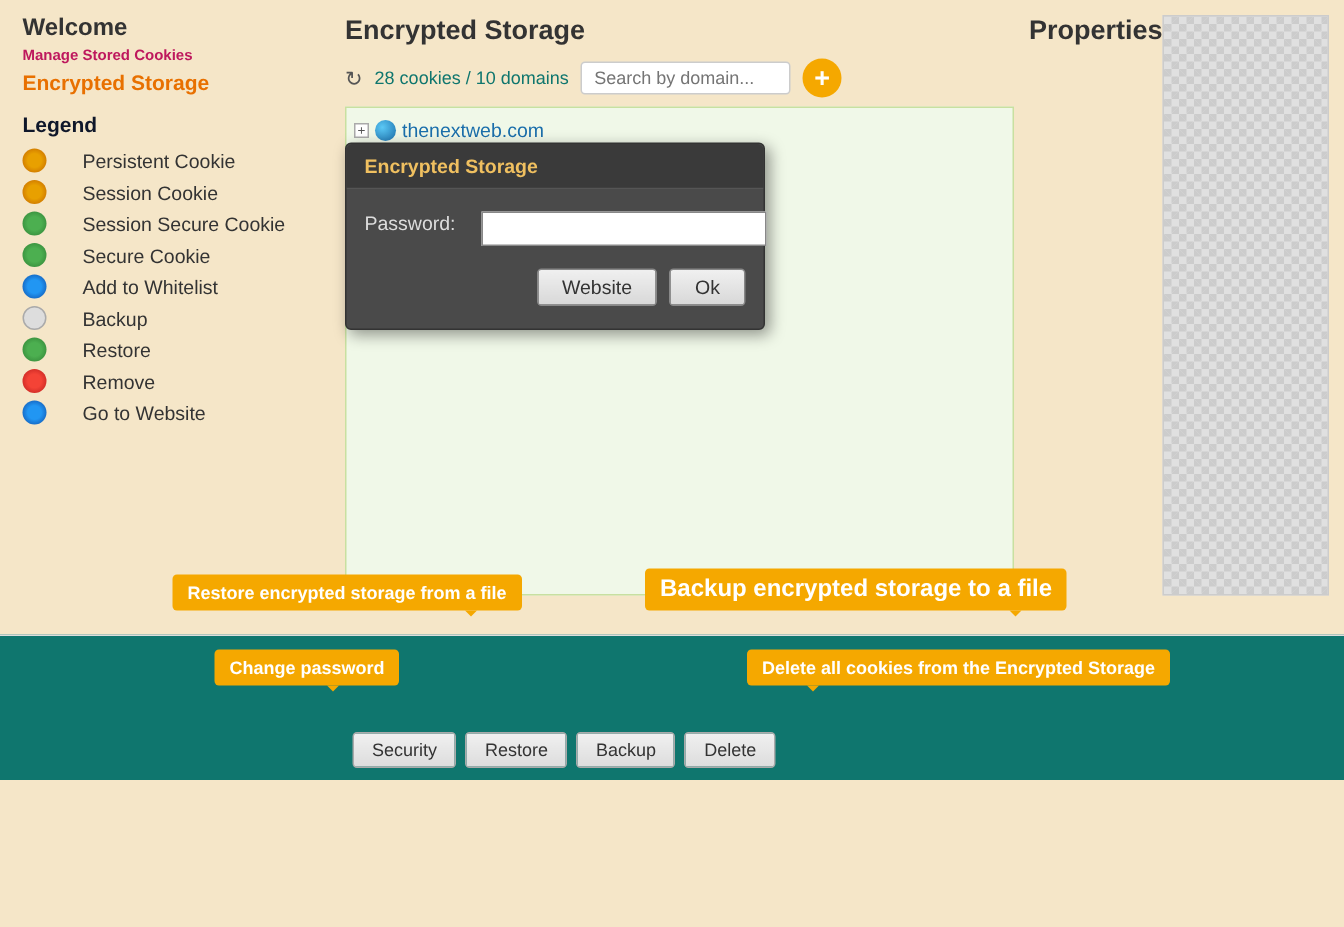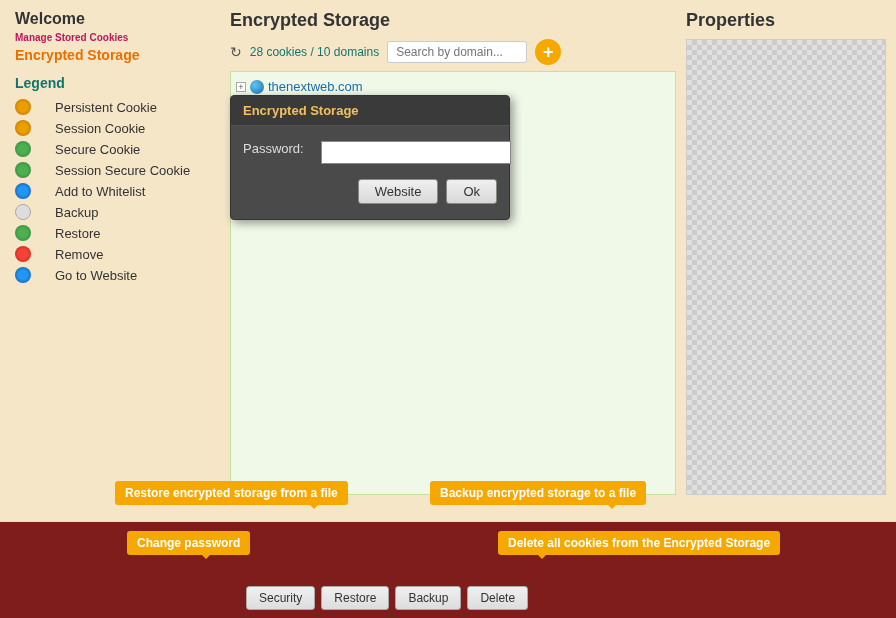"Welcome" .main-container { height: 618px -> 520px }
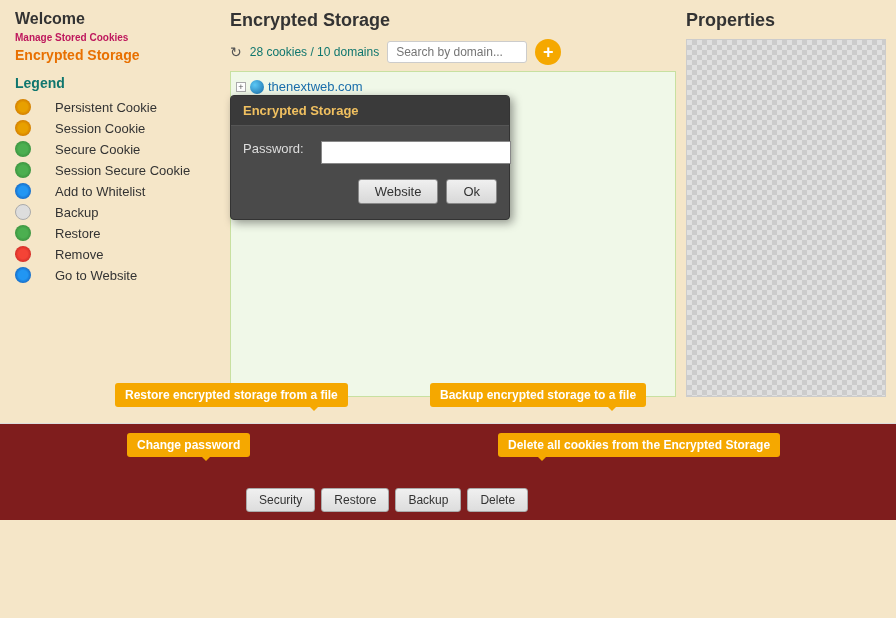"Properties" .properties-panel { flex-direction: column -> row }
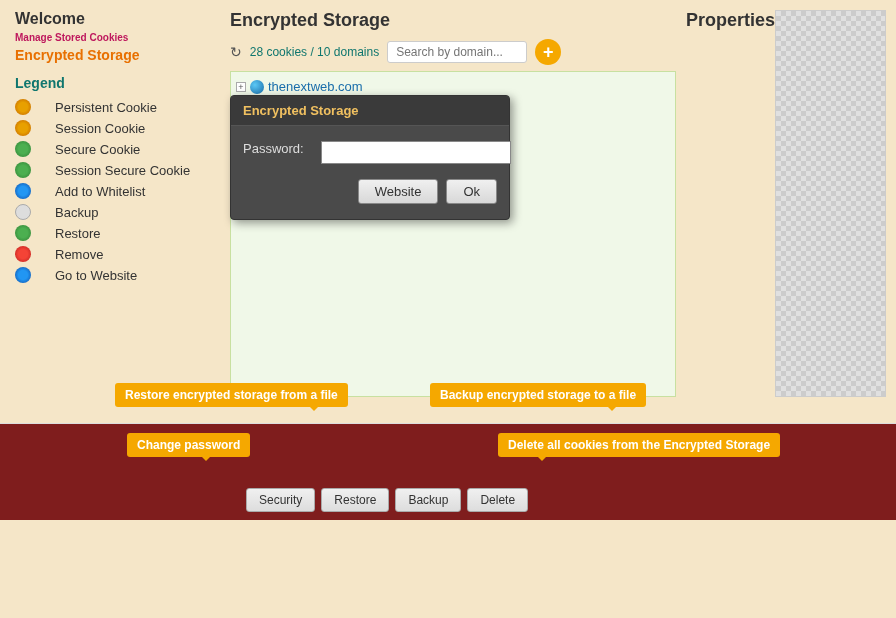"Legend" .legend-title { color: #0f766e -> #0f172a }
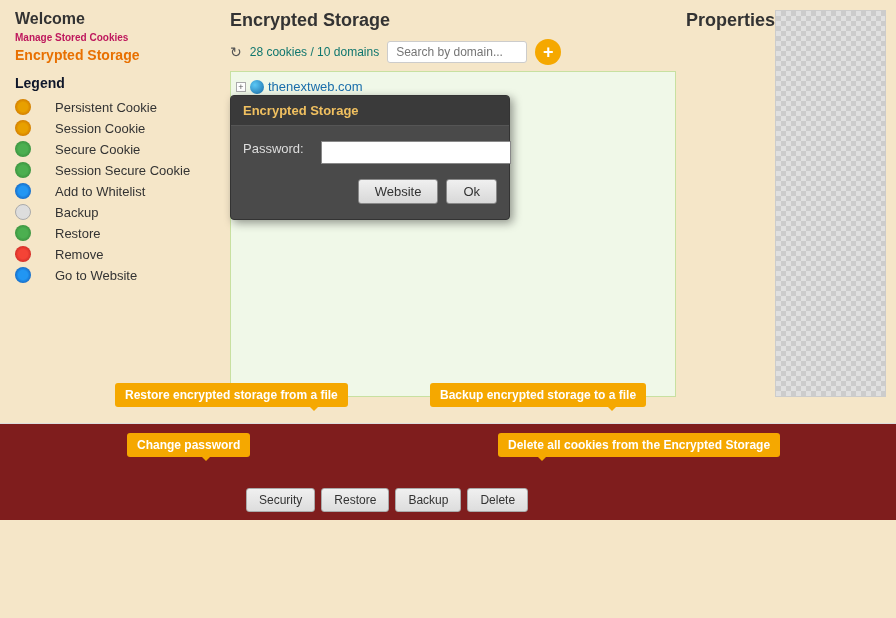"Secure Cookie" div.legend-item { order: before "Session Secure Cookie" -> after "Session Secure Cookie" }
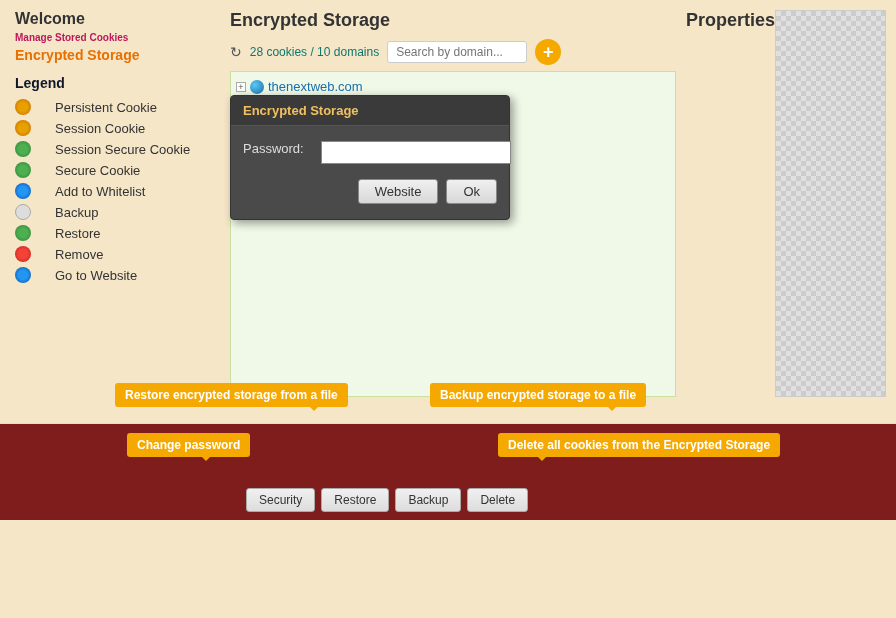"Restore encrypted storage from a" .bottom-bar { background: #7f1d1d -> #0f766e }
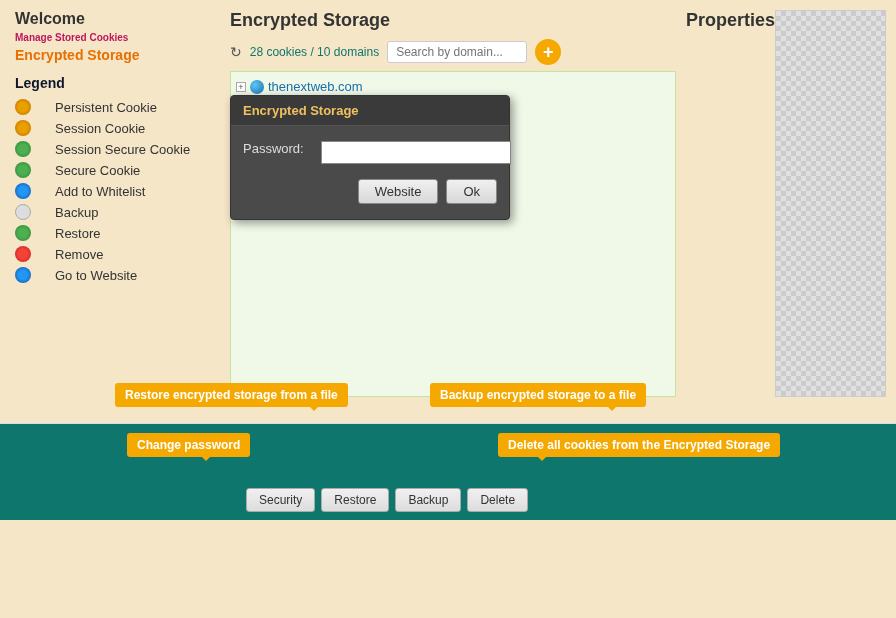"Backup encrypted storage to a" .tooltip-backup { font-size: 12px -> 16px }
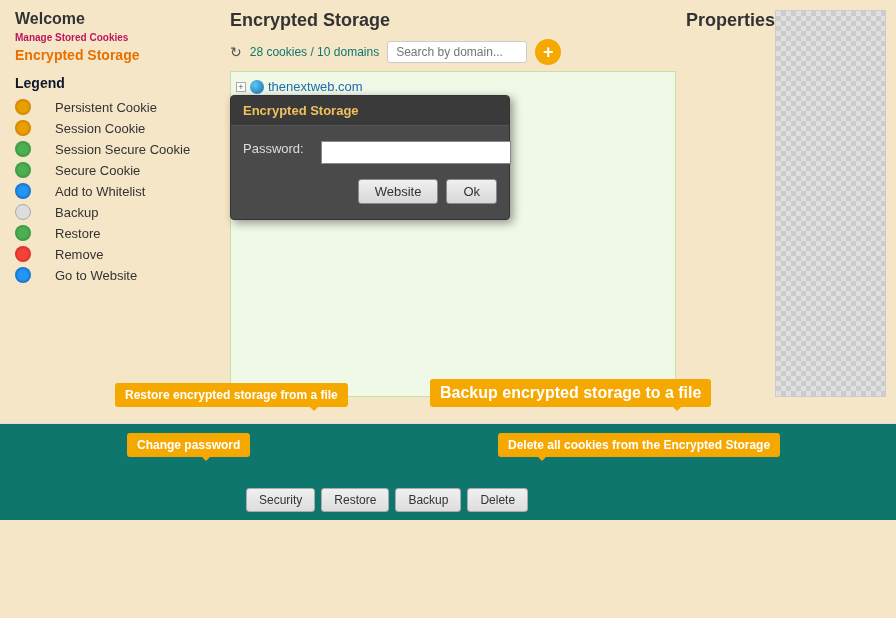"Change password" .tooltip-password { left: 117px -> 133px }
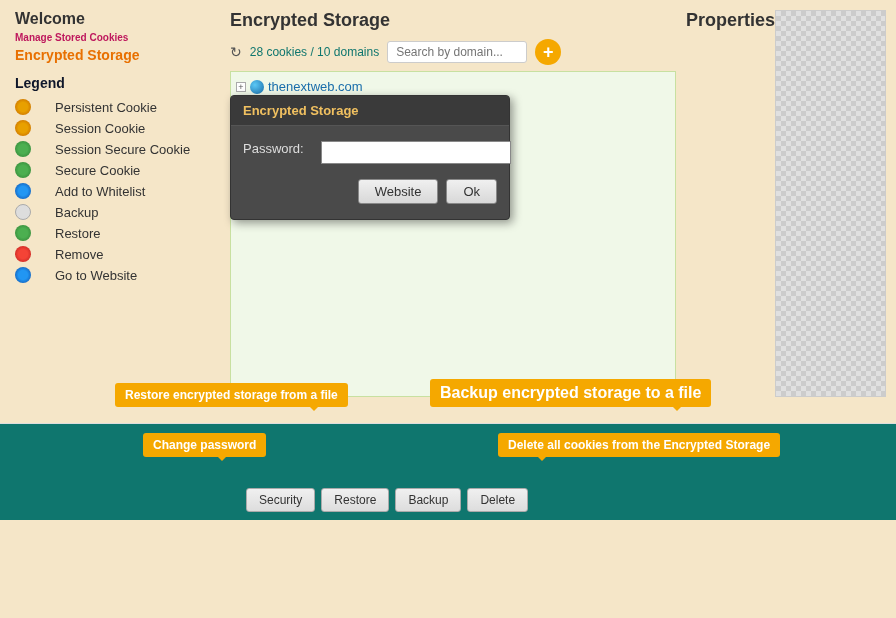"Security" div.bottom-buttons { left: 11px -> 0 }
